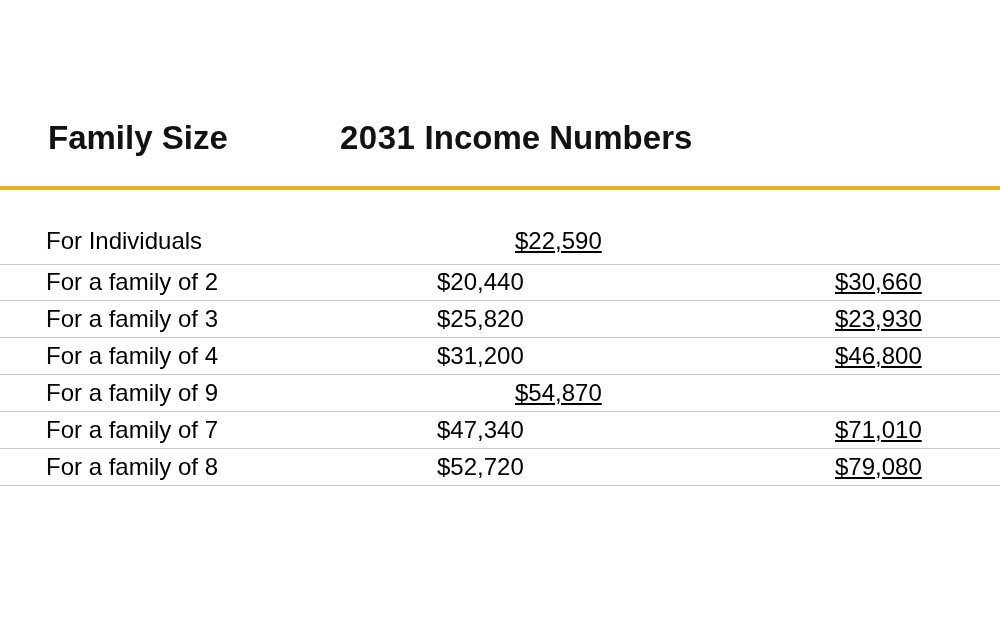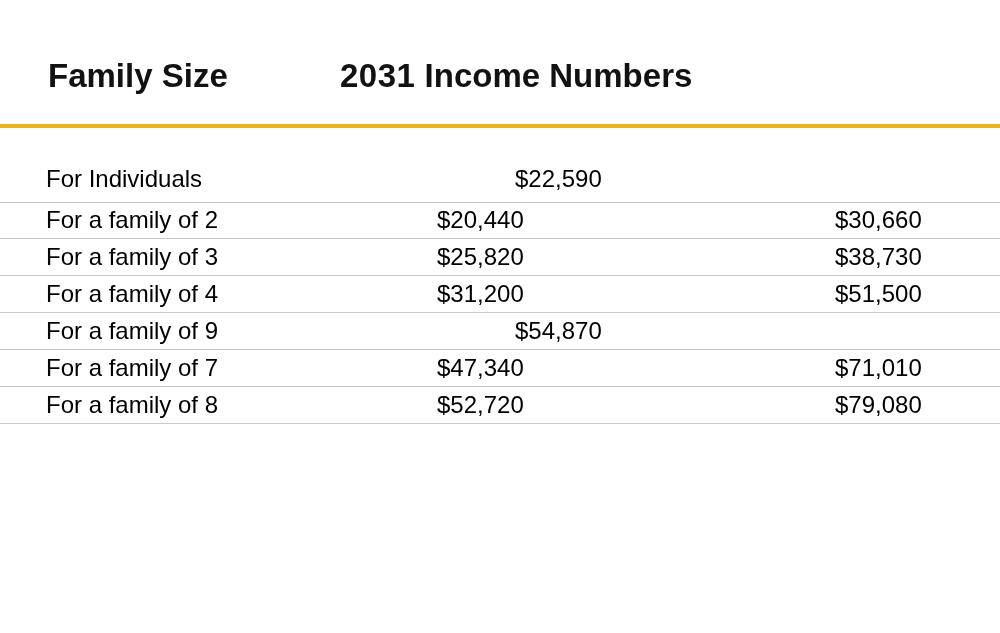"Family Size" .header-row { padding-top: 56px -> 118px }
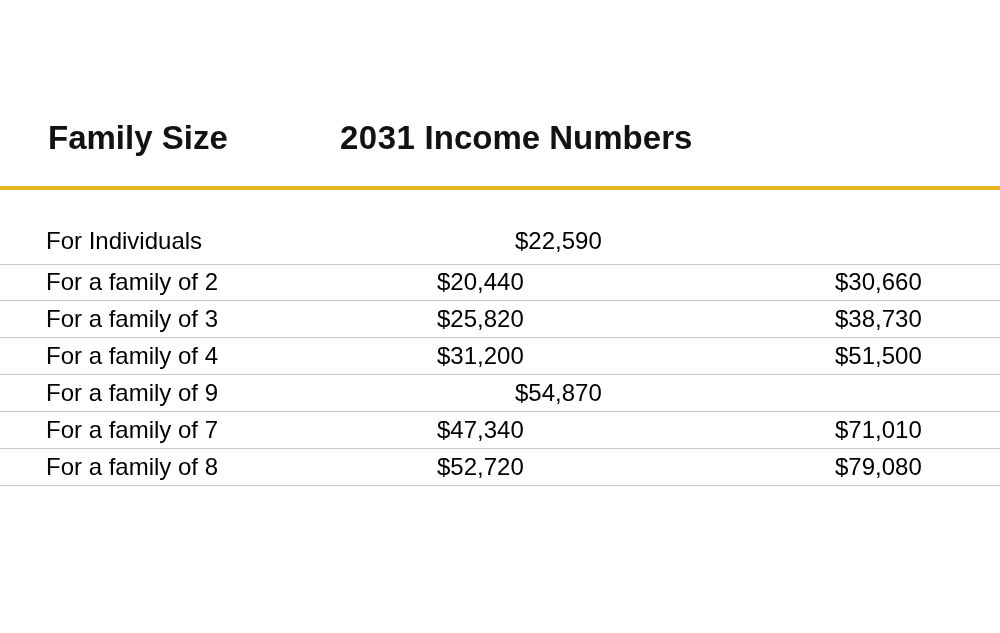"$22,590" .c3 { text-decoration: none -> underline }
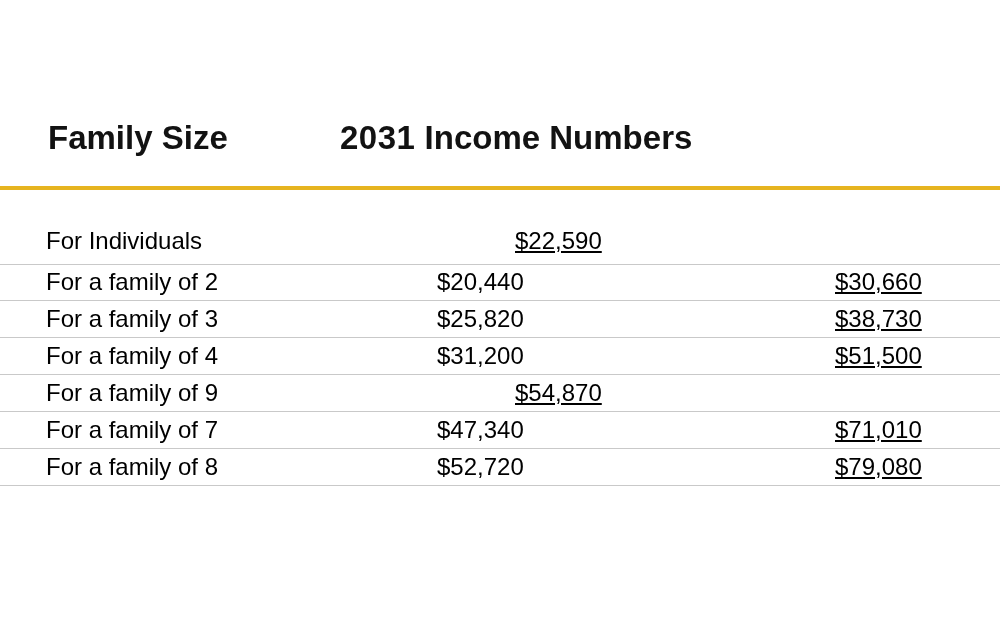"$38,730" div.cell { text: $38,730 -> $23,930 }
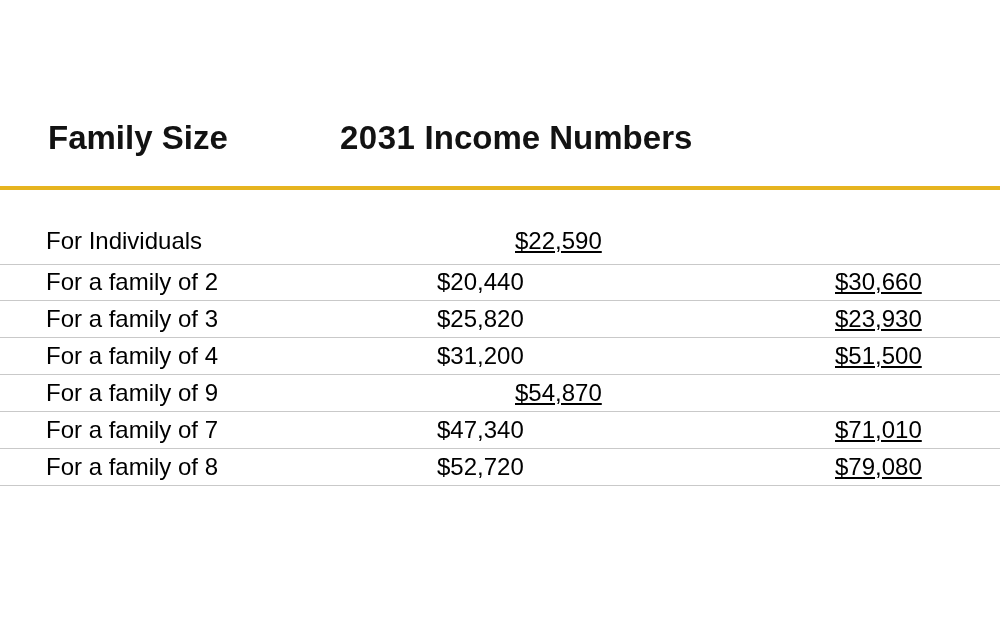"$51,500" div.cell { text: $51,500 -> $46,800 }
